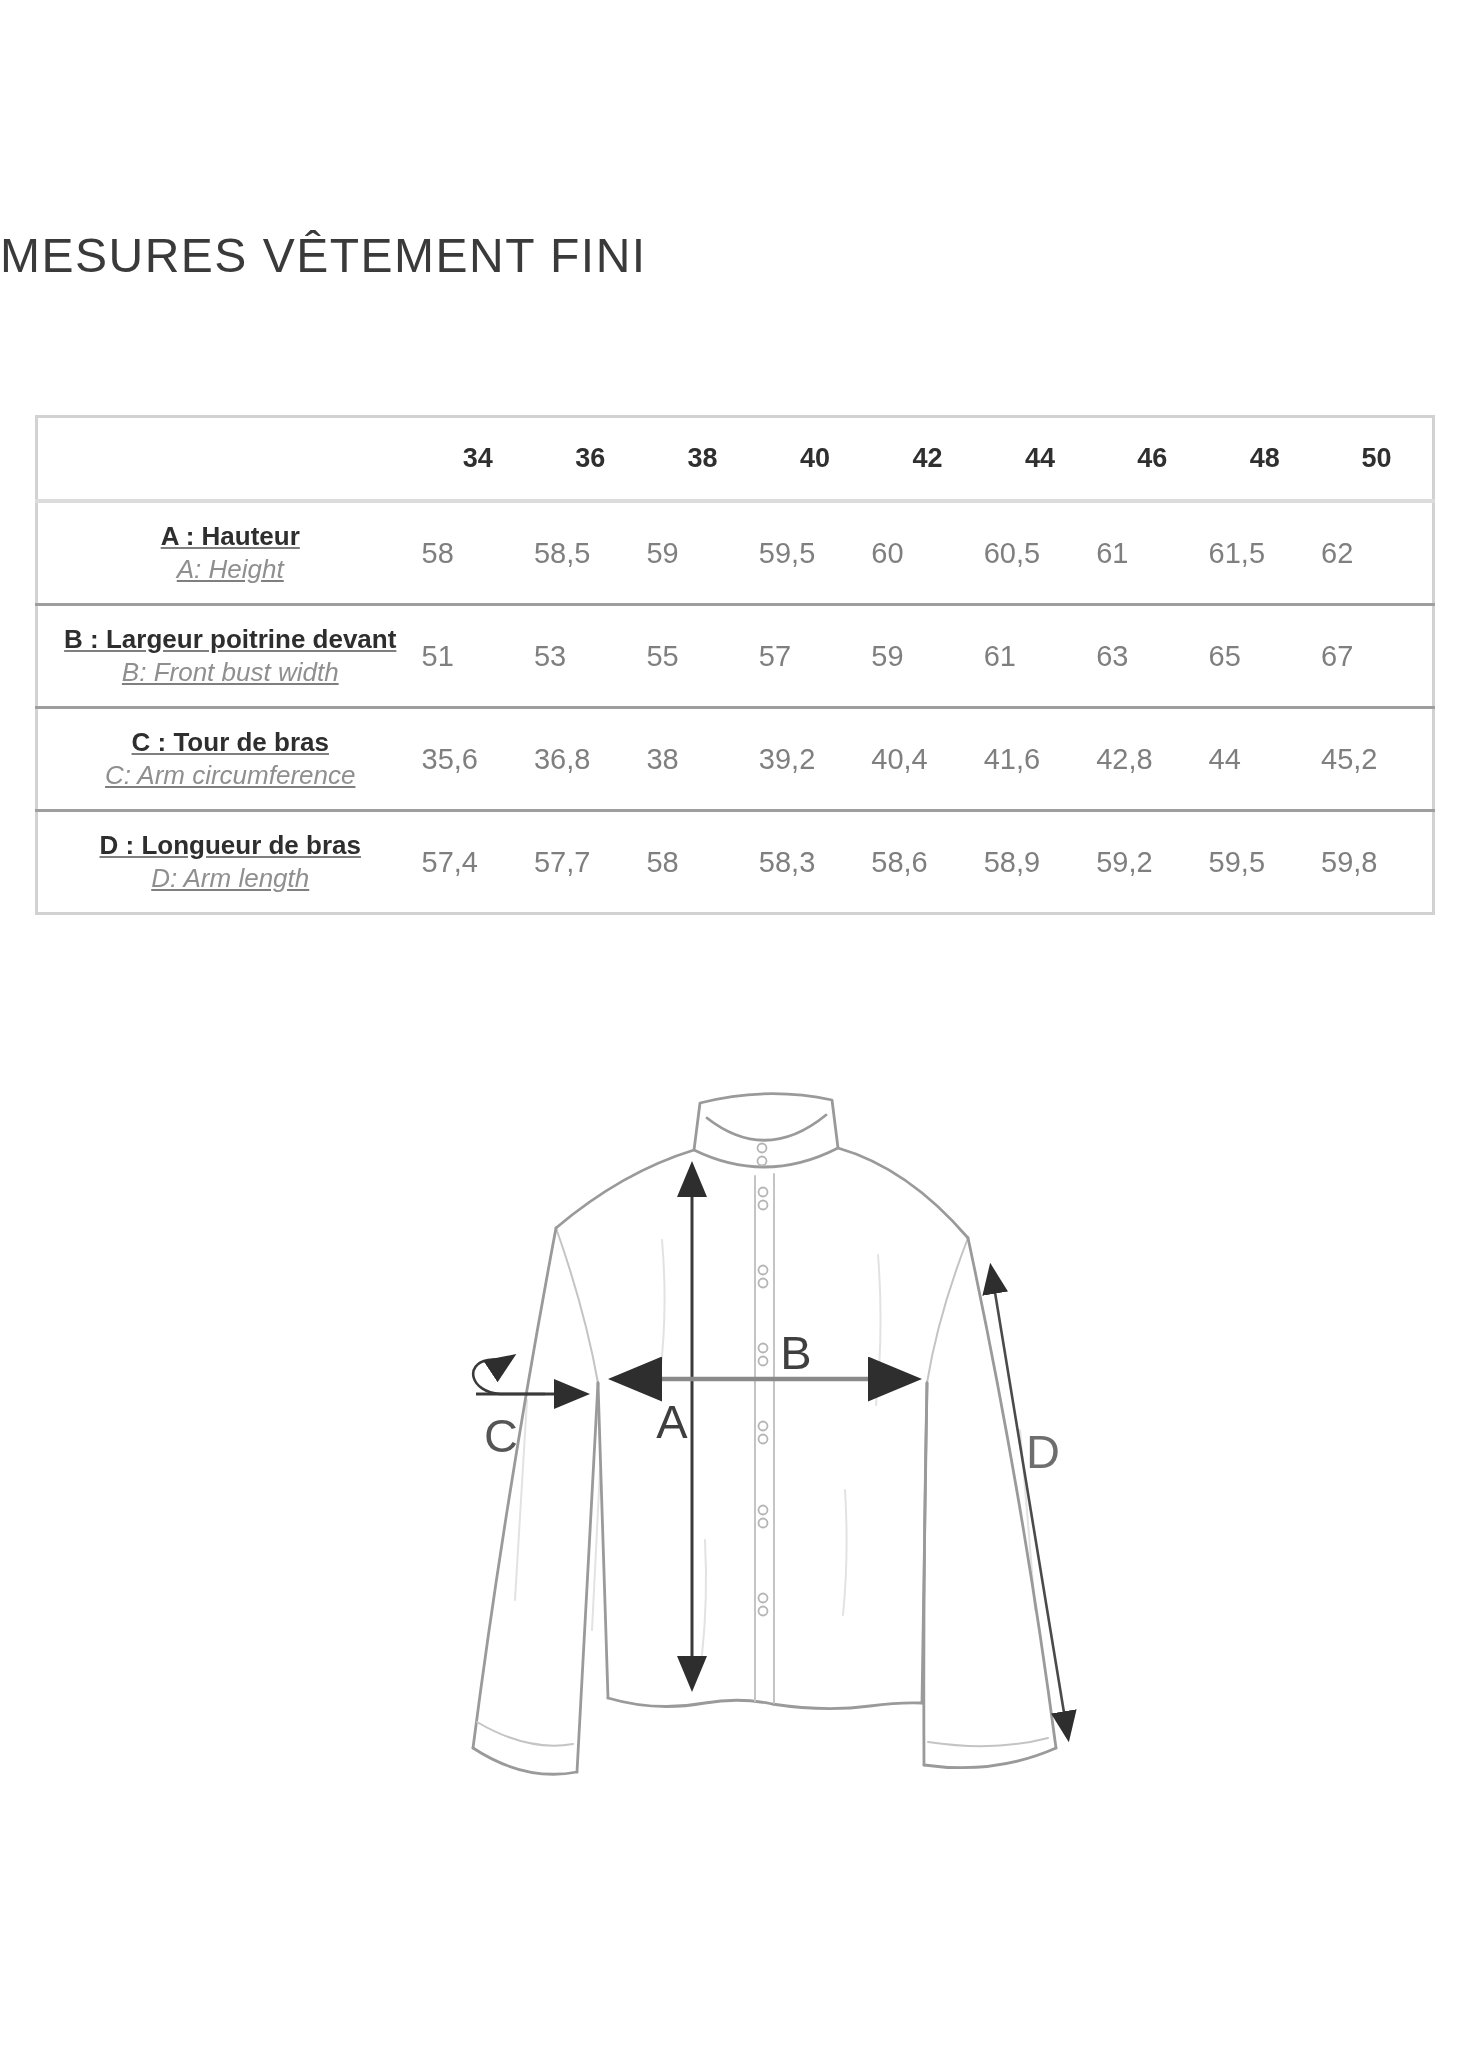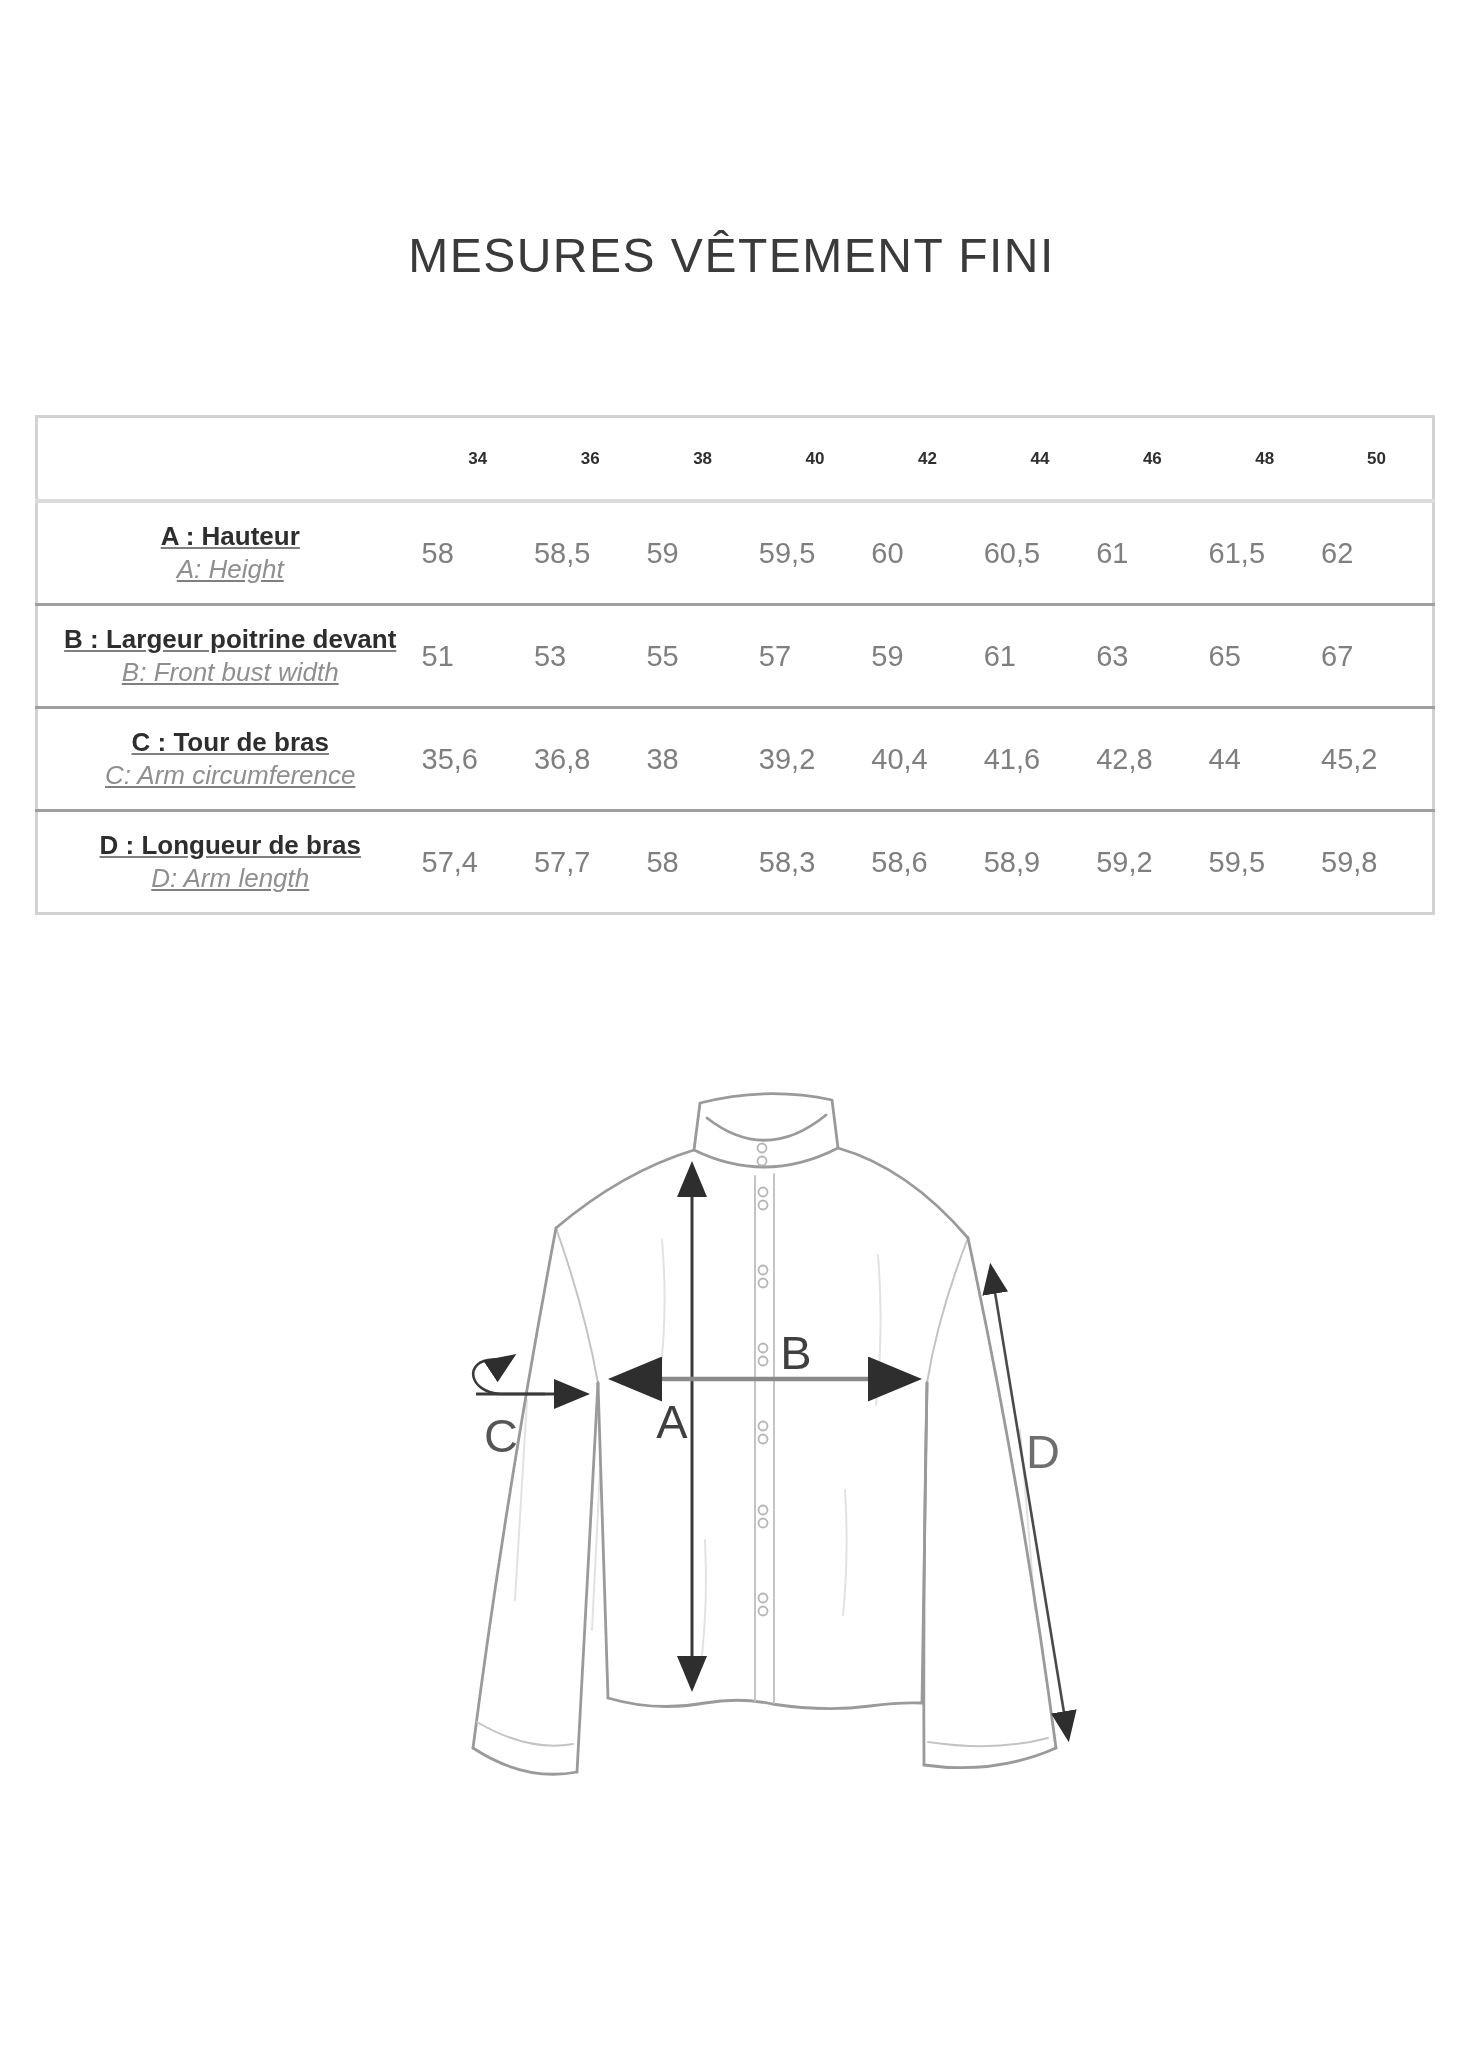"MESURES VÊTEMENT FINI" .title { text-align: center -> none }
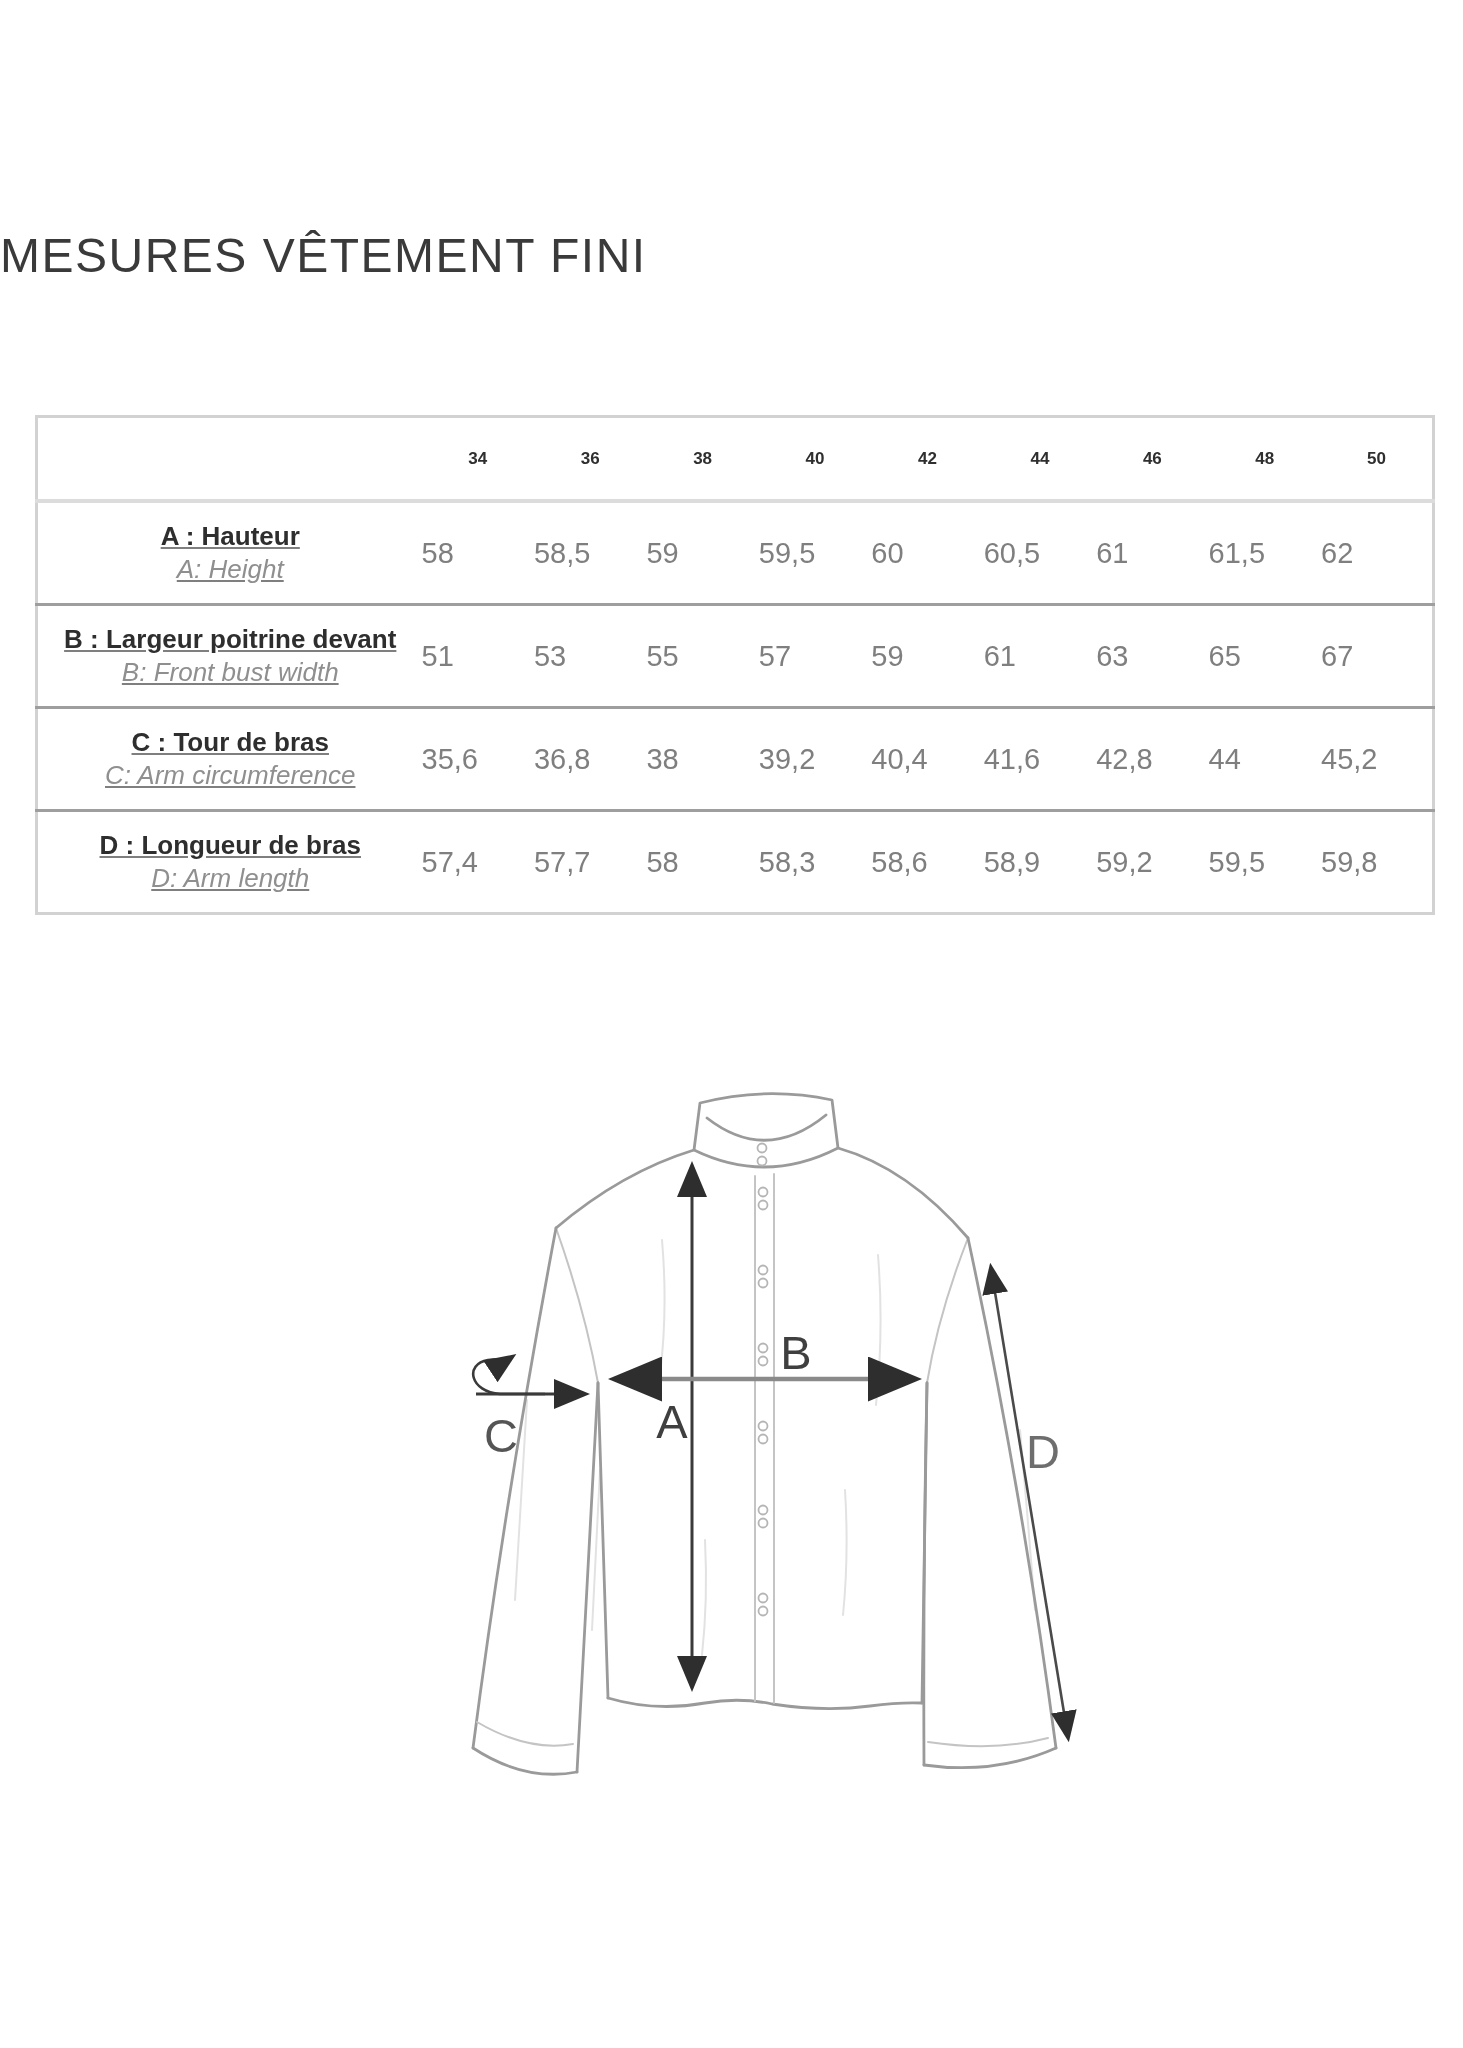"34" .size-table th { font-size: 17px -> 27px }
